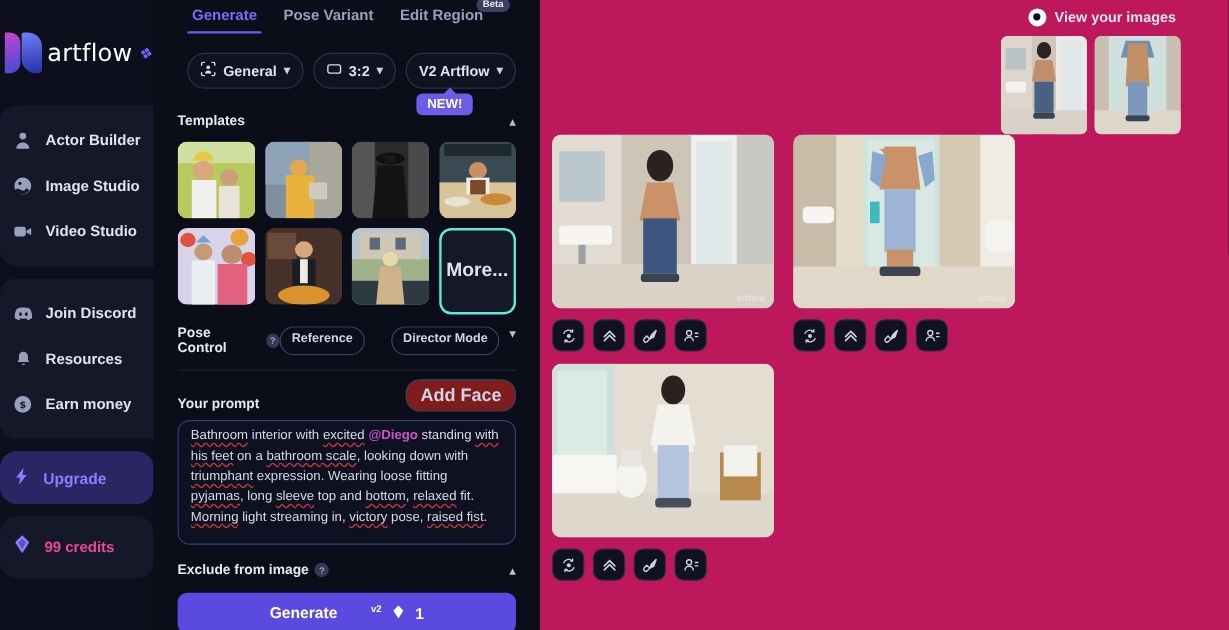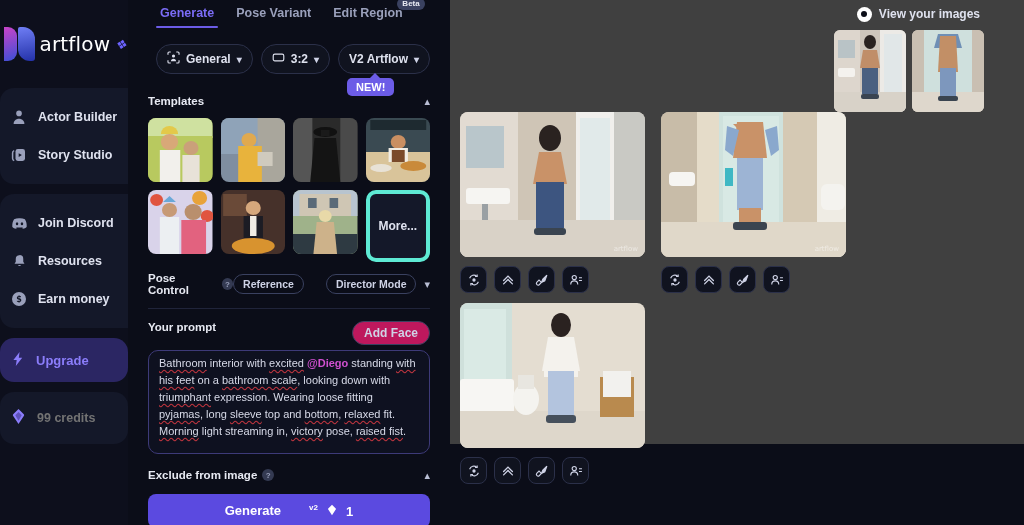"View your images" .canvas { background: #404040 -> #be185d; height: 444px -> 525px }
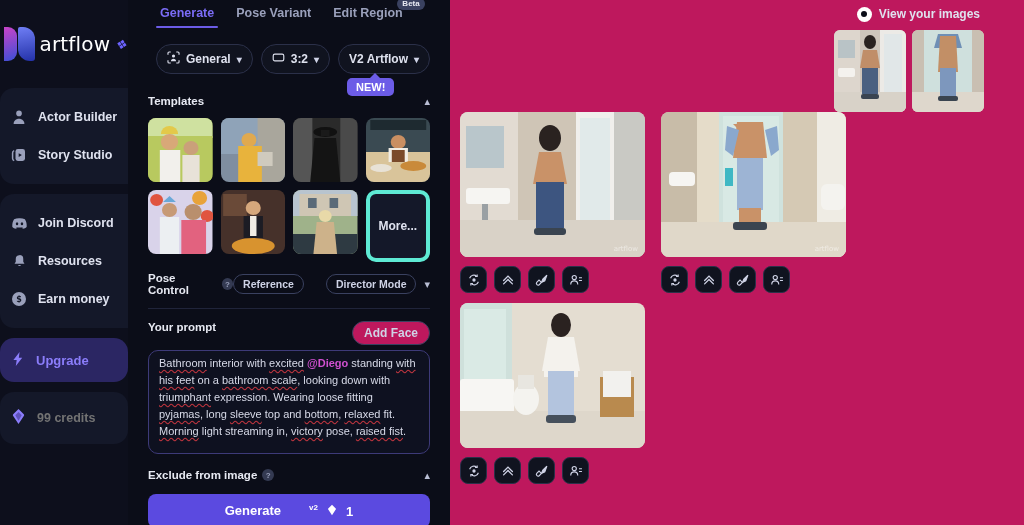"Image Studio" div.nav-item { html: none -> <div> <span> <svg> <circle></circle> <circle></circle> <path></path> </svg> </span> <span>Image Studio</span> </div> }
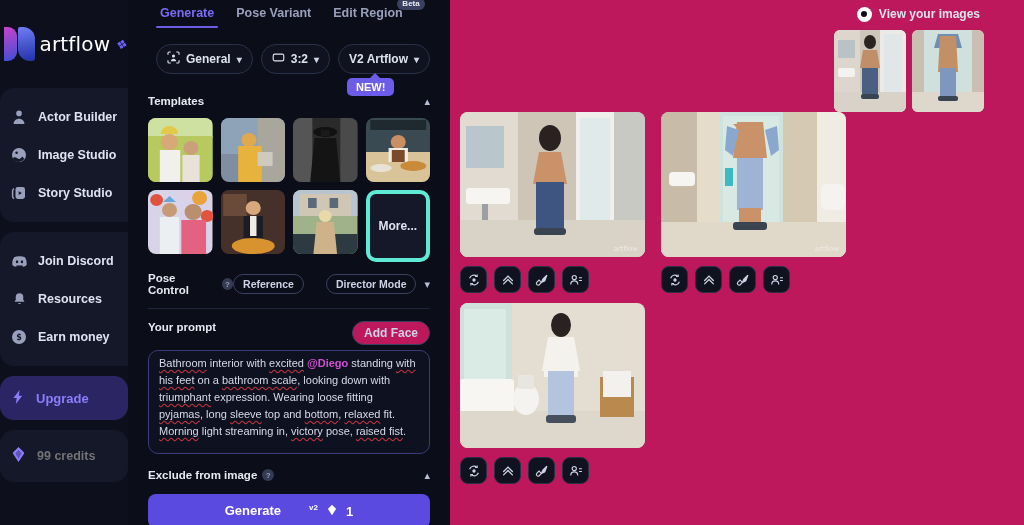"Video Studio" div.nav-item { html: none -> <div> <span> <svg> <rect></rect> <path></path> </svg> </span> <span>Video Studio</span> </div> }
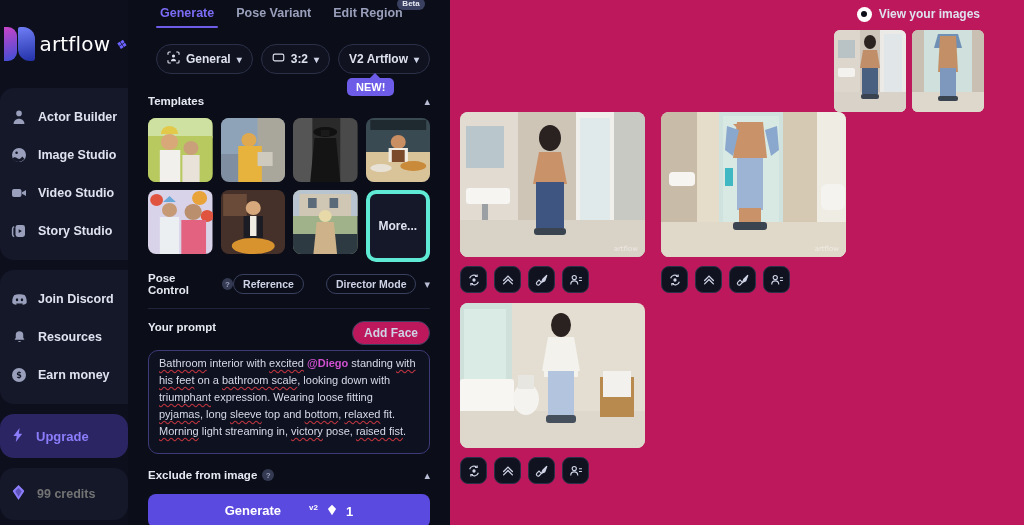"Story Studio" div.nav-item { html: <div> <span> <svg> <rect></rect> <path></path> <path></path> </svg> </span> <span>Story Studio</span> </div> -> none }
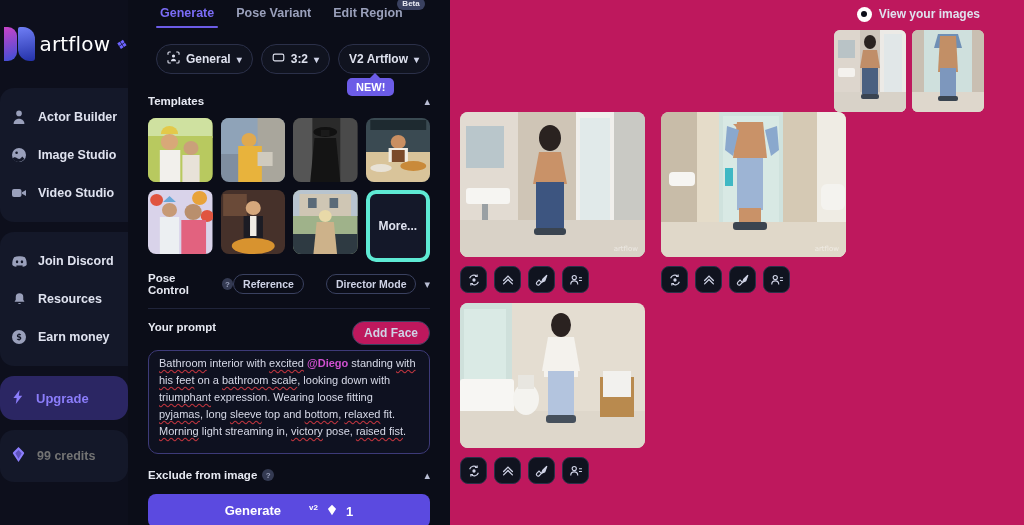"More..." .tpl-more { border: 4px solid #5eead4 -> 2px solid #5eead4; font-size: 12px -> 16px }
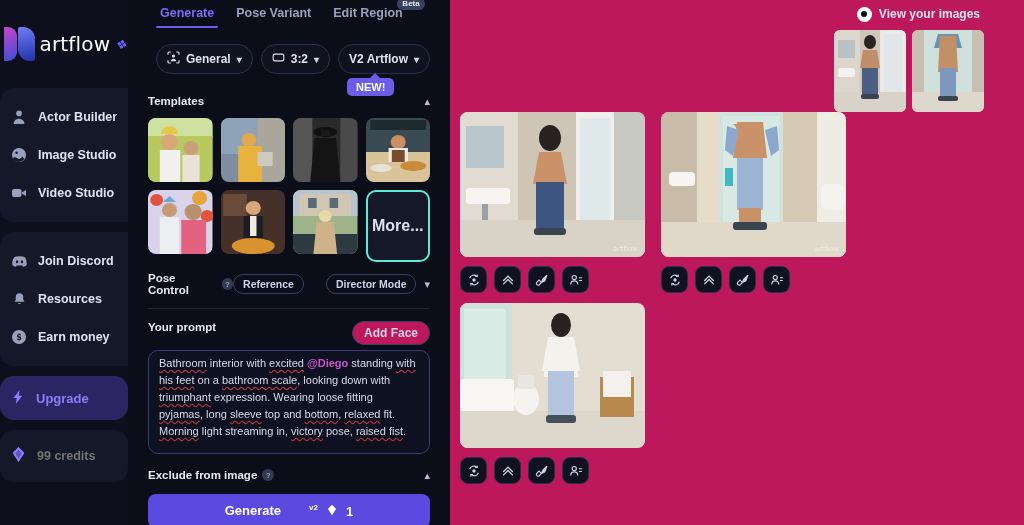"Pose Control" .pose-row { align-items: center -> none }
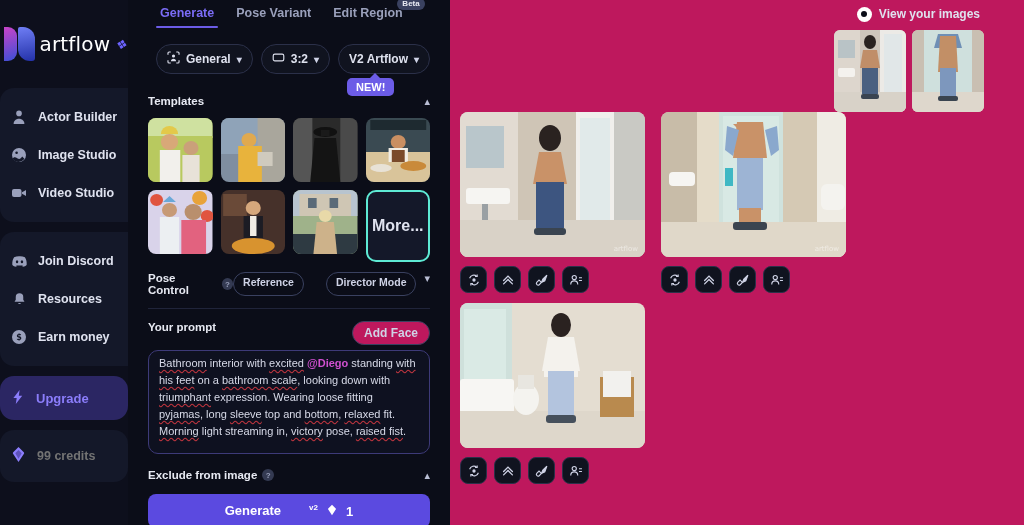"Your prompt" .prompt-row { align-items: flex-start -> flex-end }
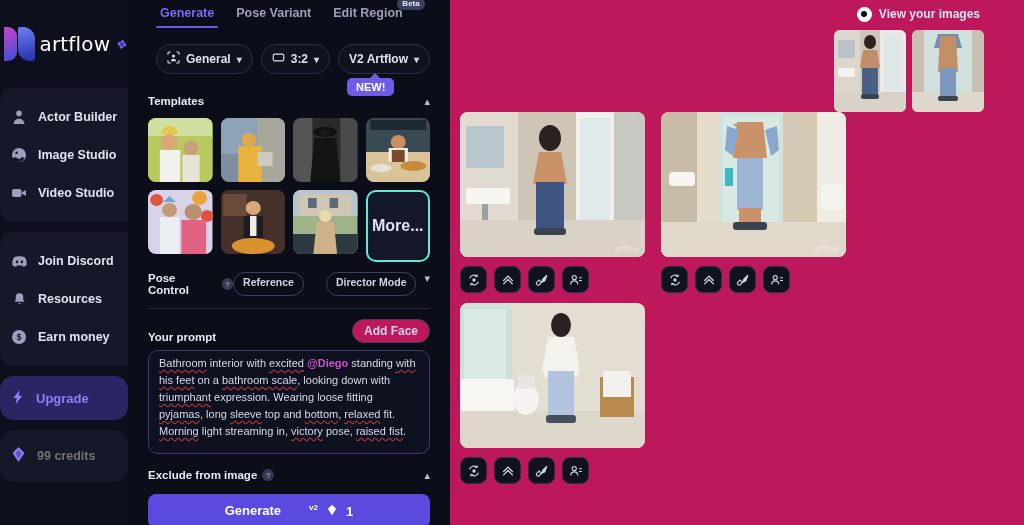"Add Face" .addface { background: #be185d -> #7f1d1d; font-size: 12px -> 15px }
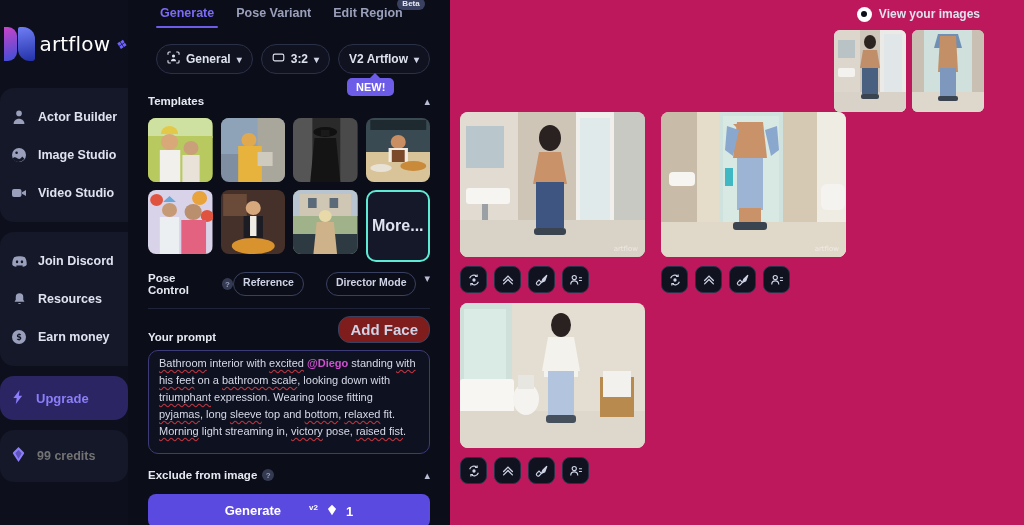"99 credits" .credits-label { color: #737373 -> #ec4899 }
